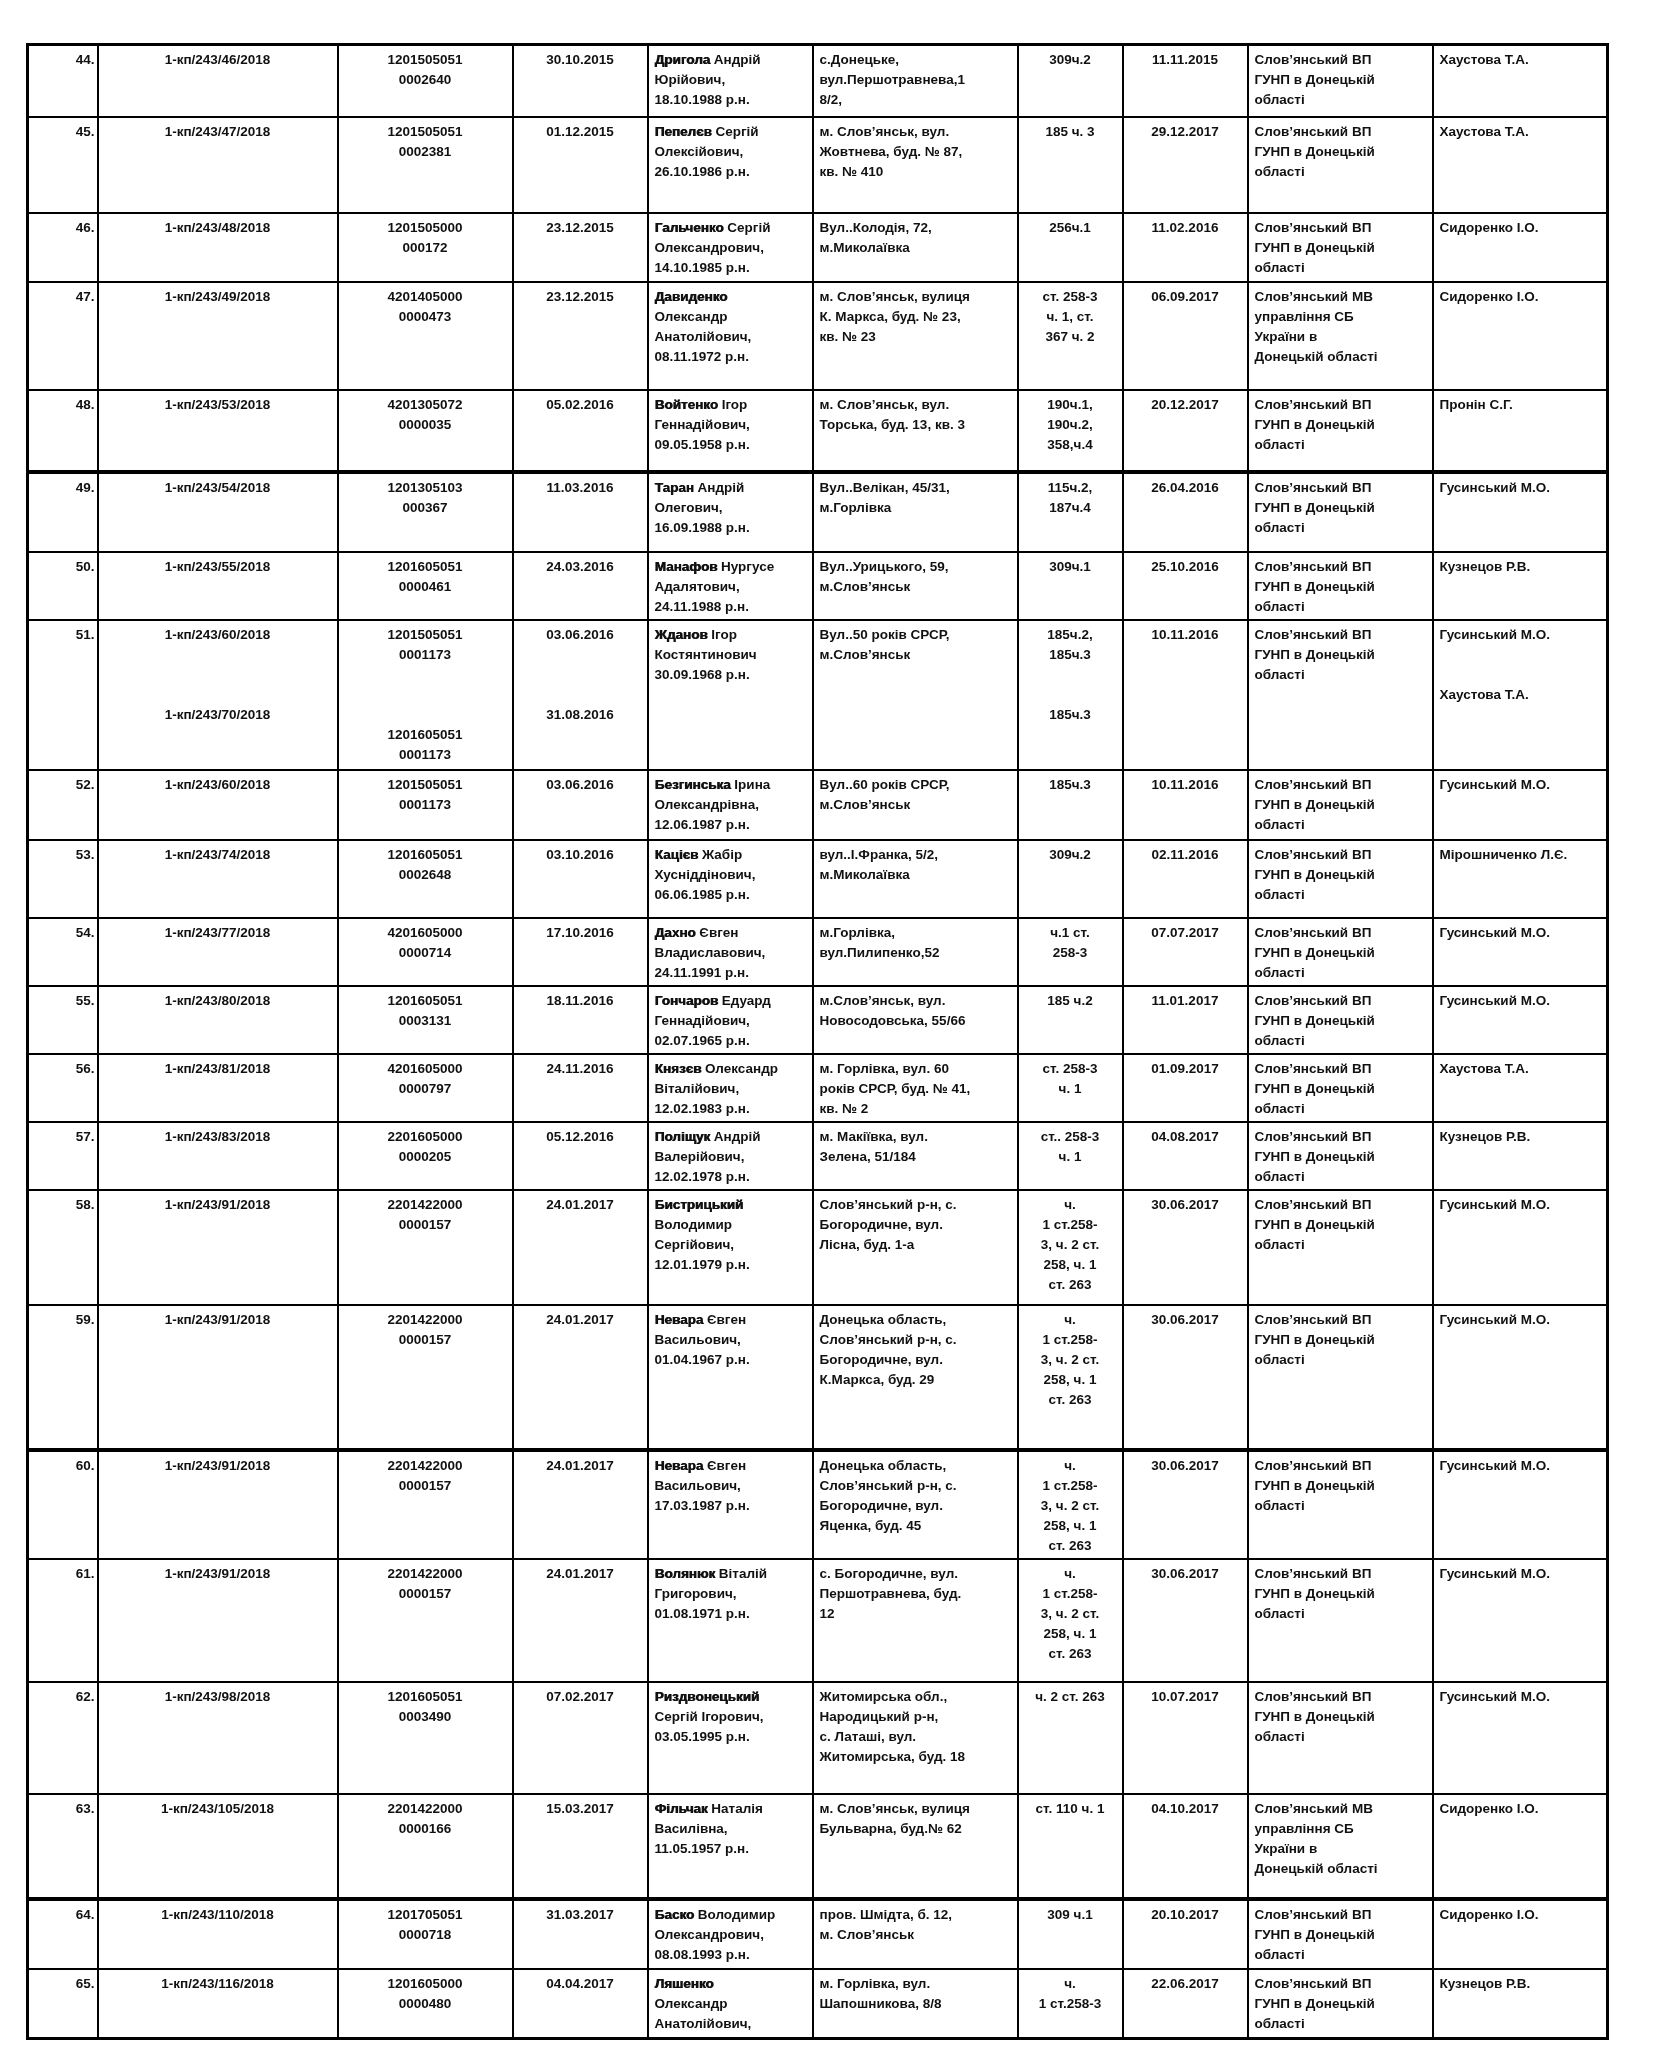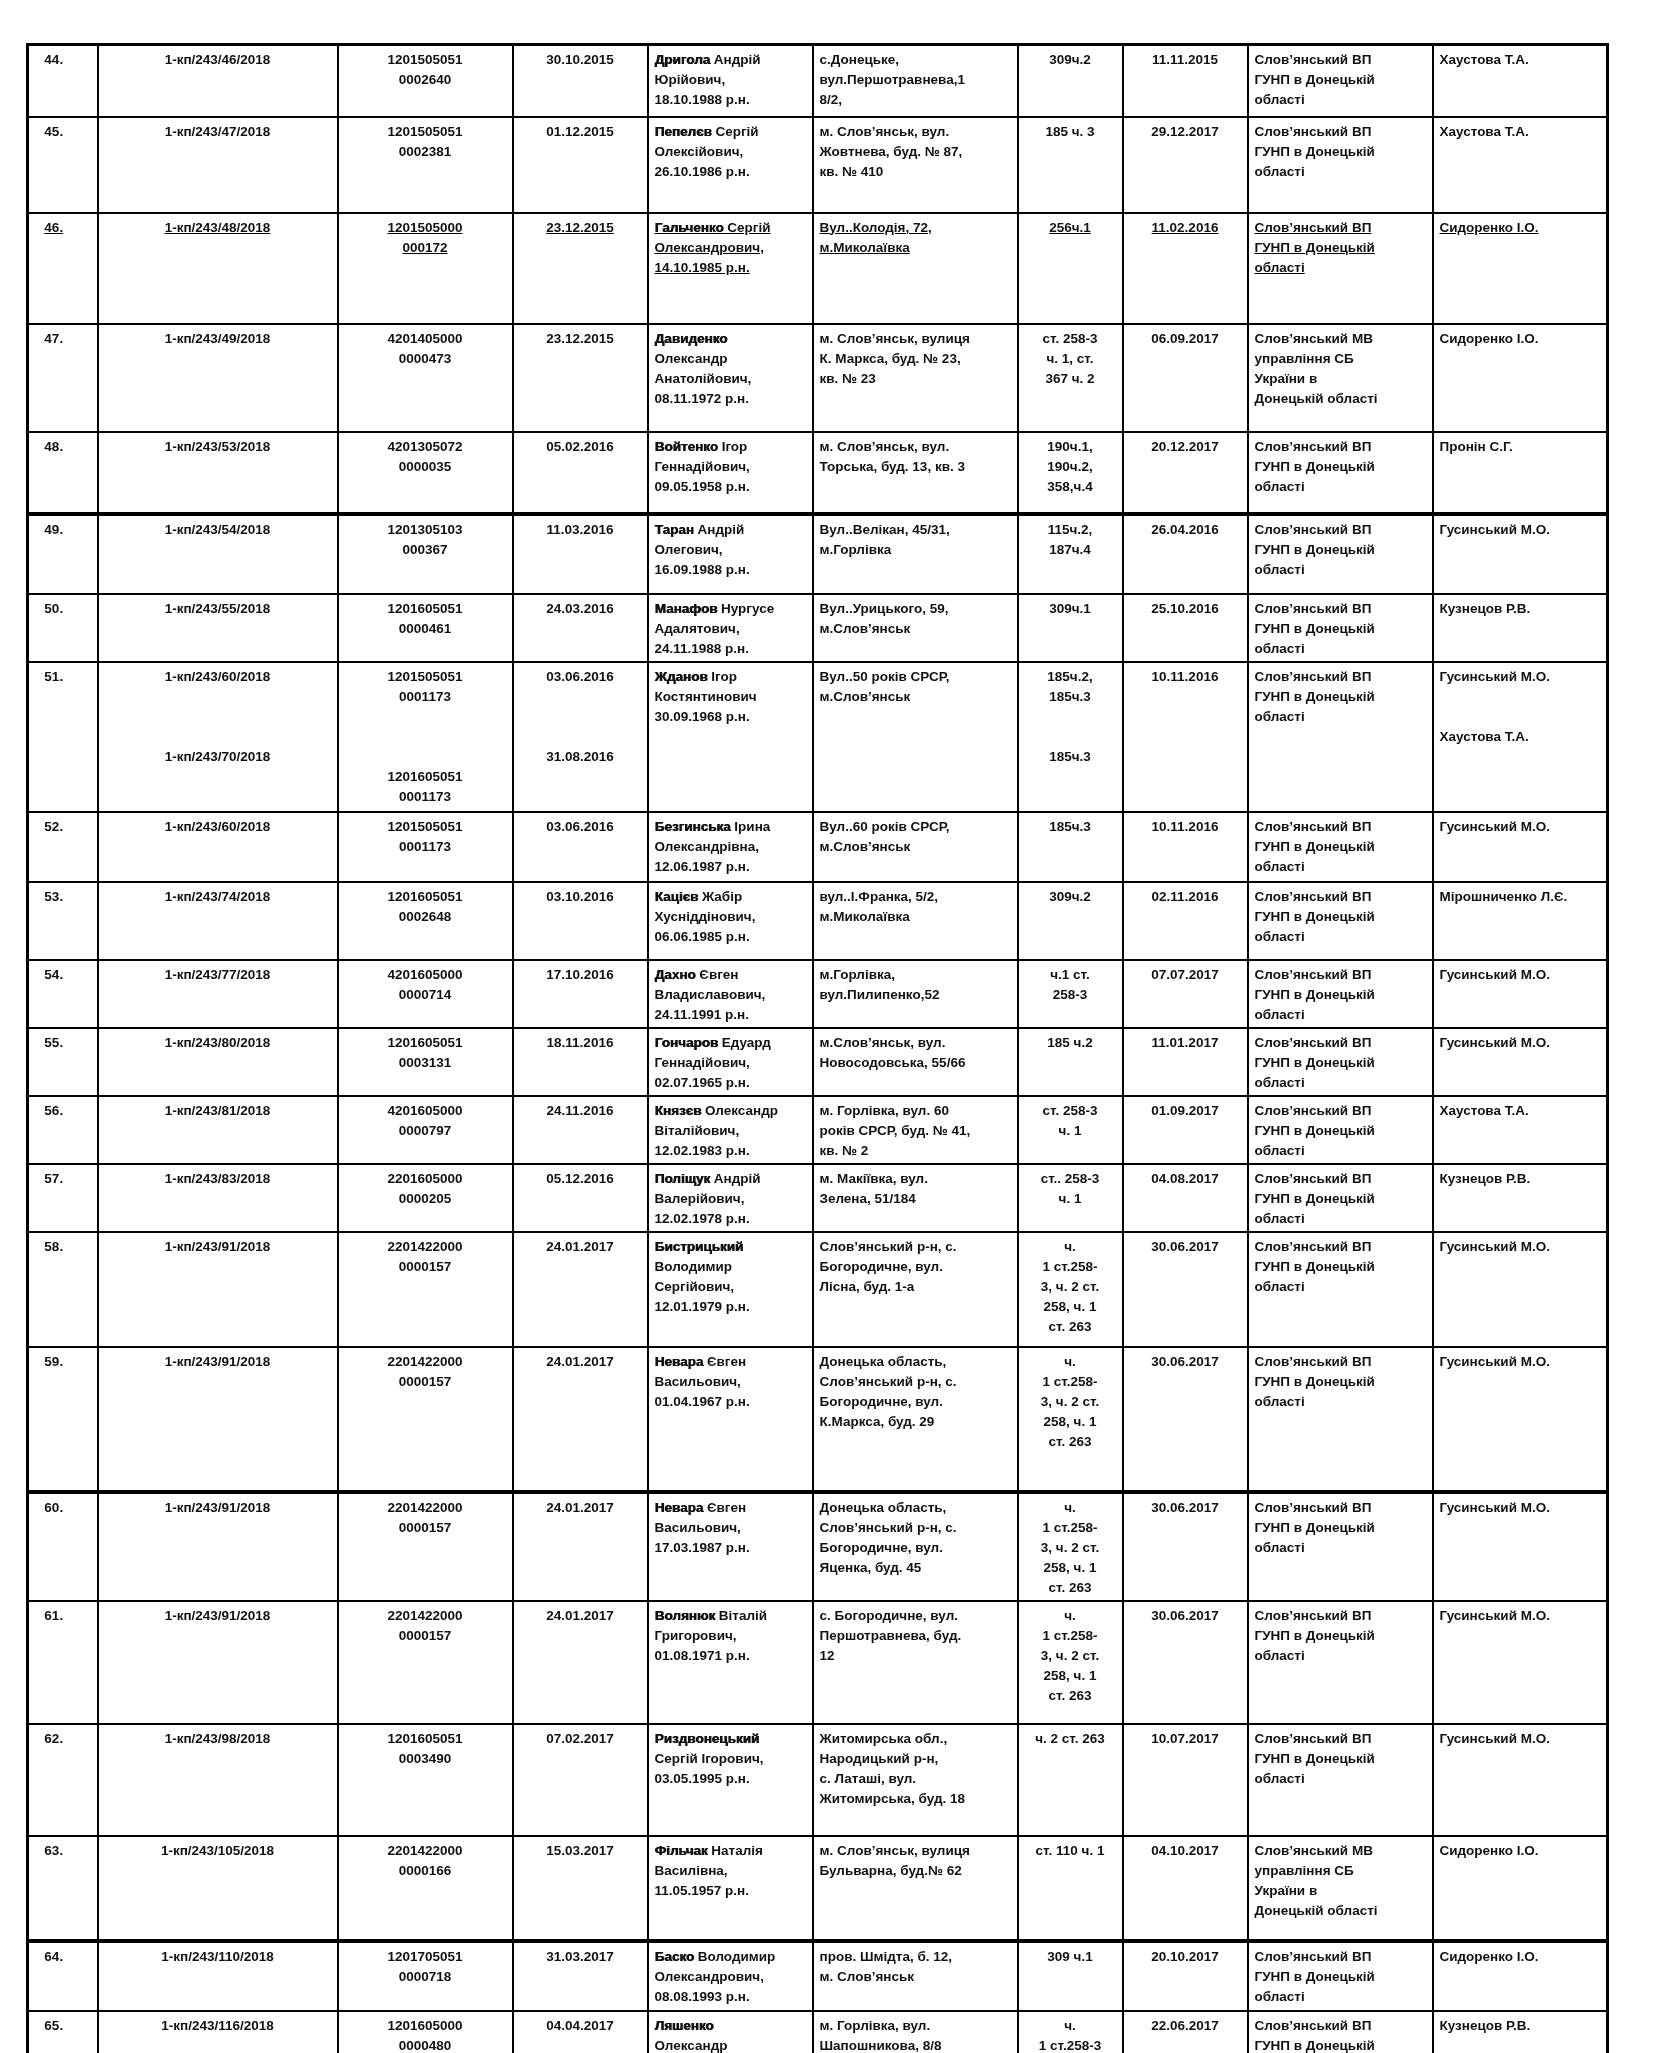"44." .c-num { padding-right: 24px -> 2px; text-align: center -> right }
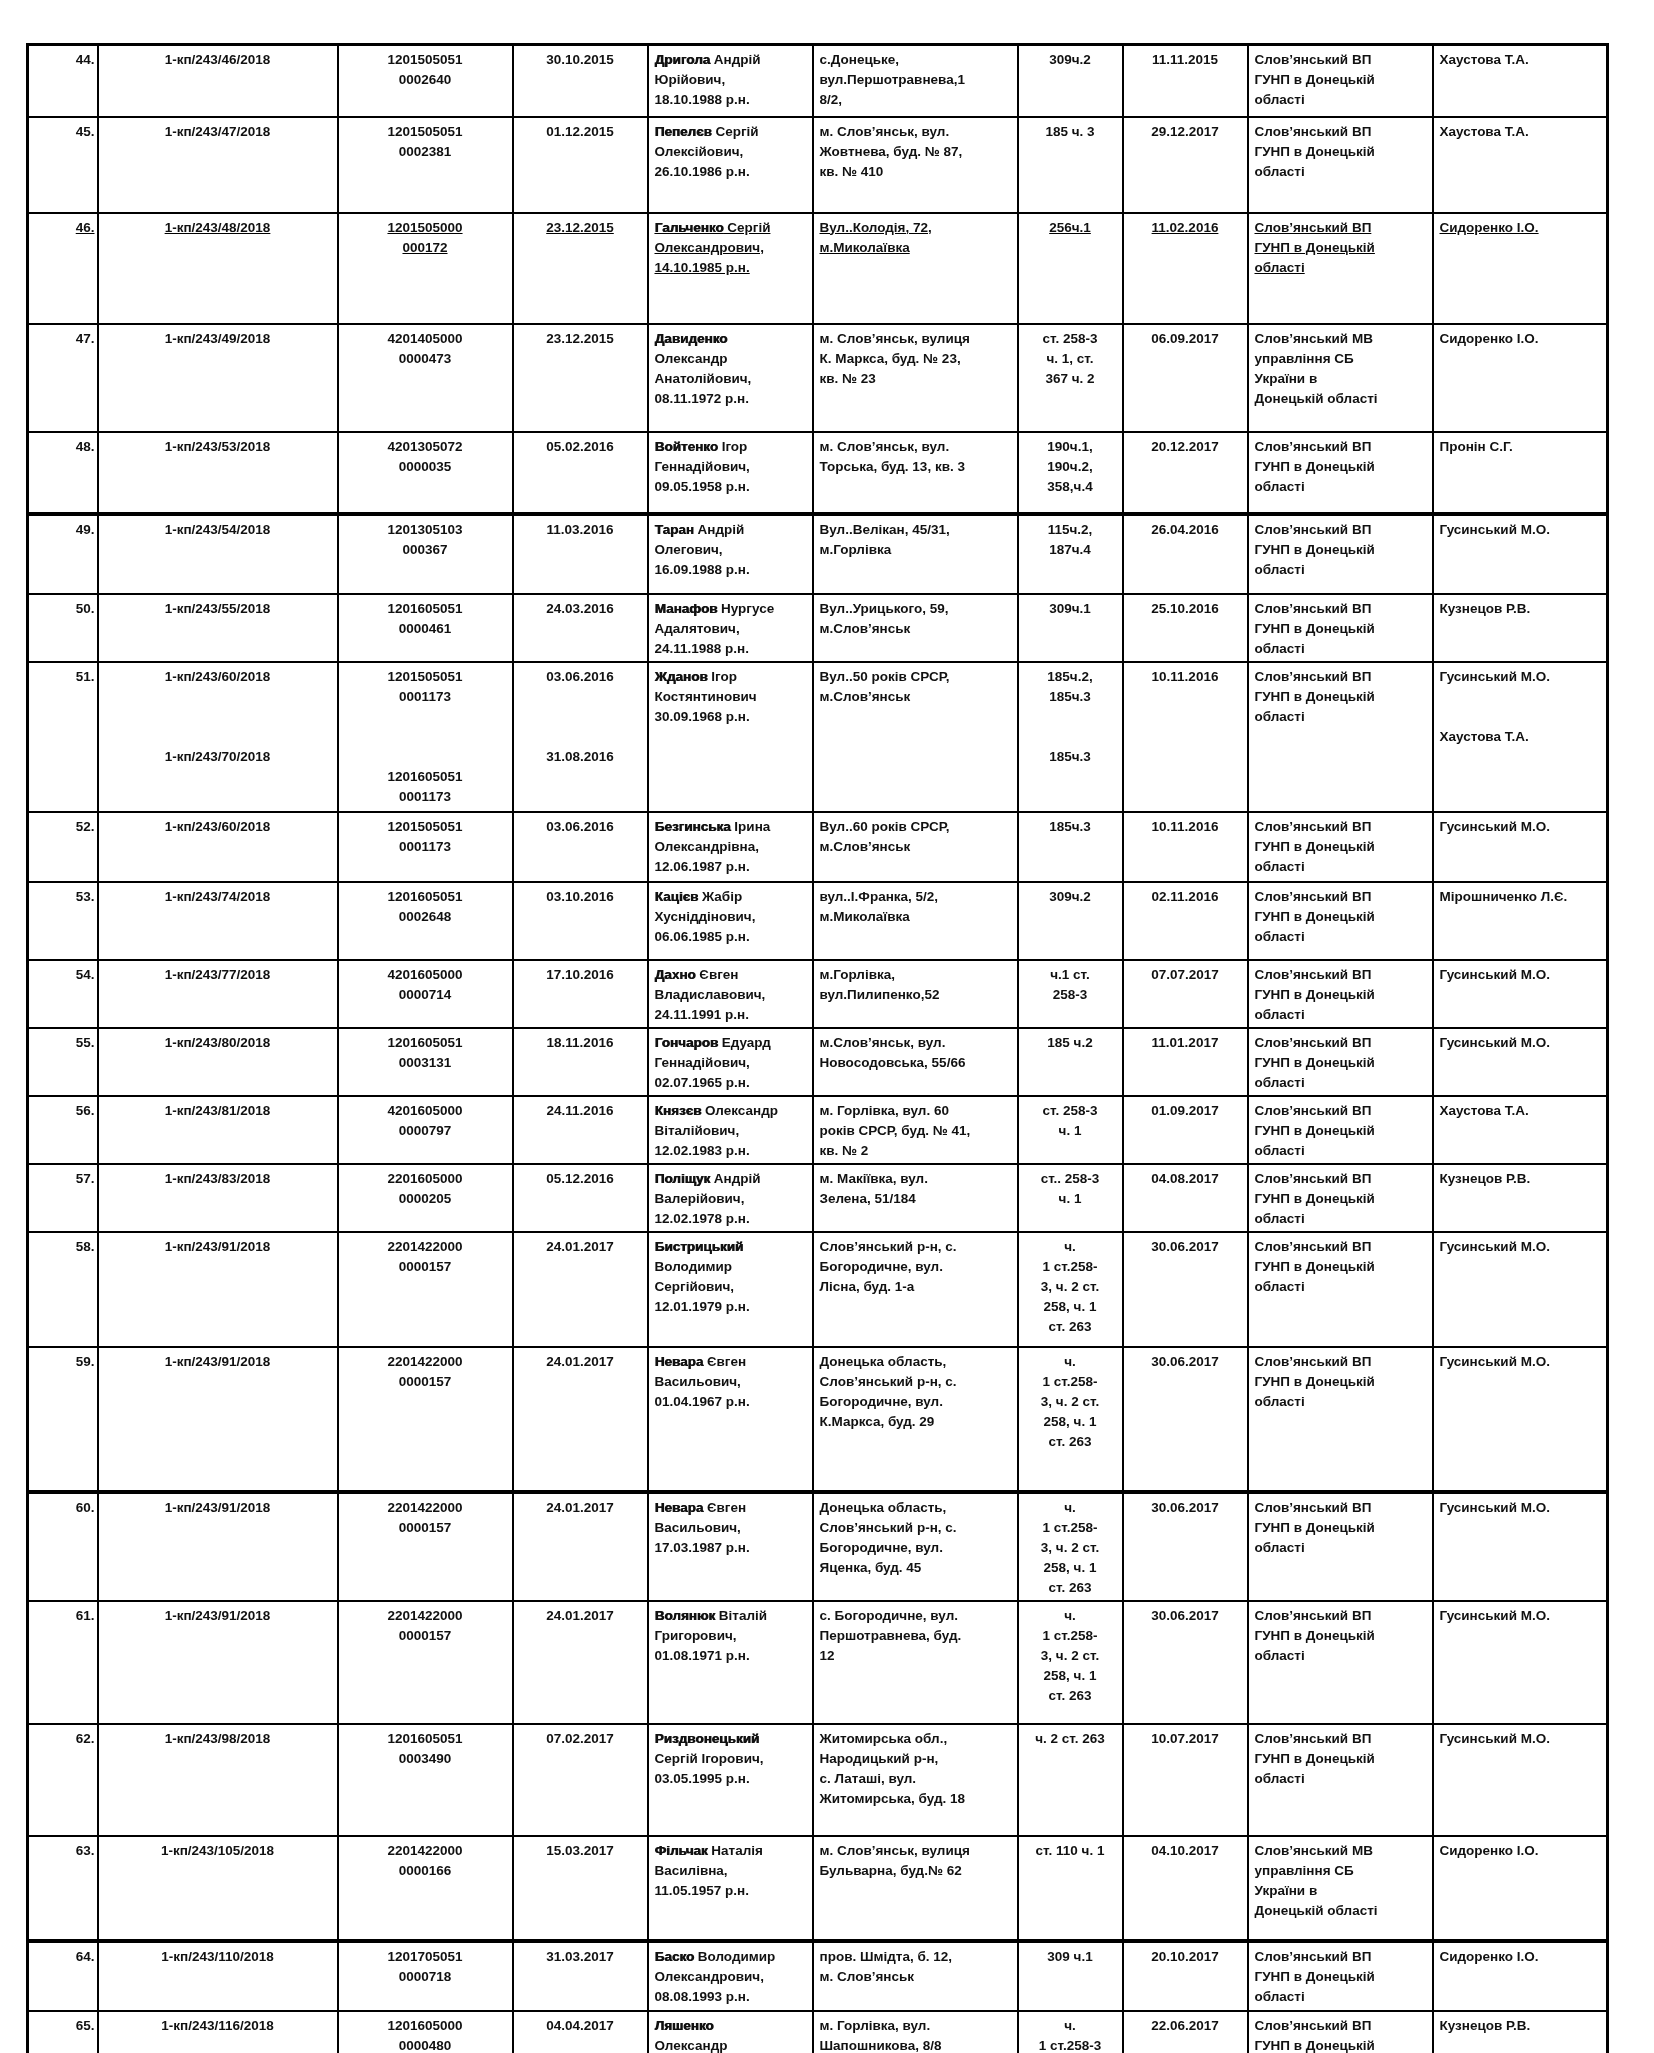"46." tr { height: 111px -> 69px; text-decoration: underline -> none }
